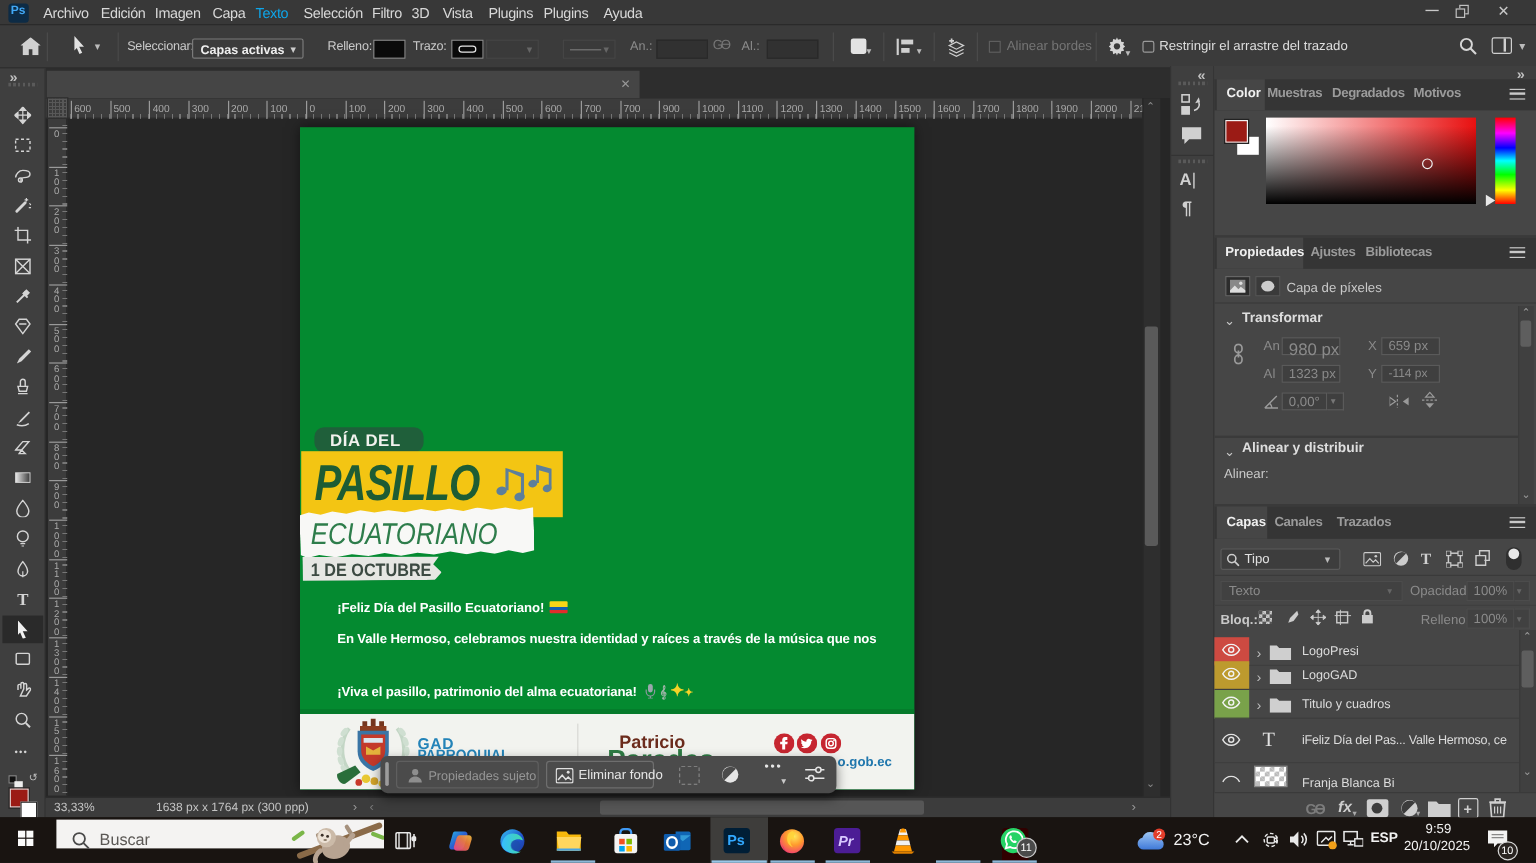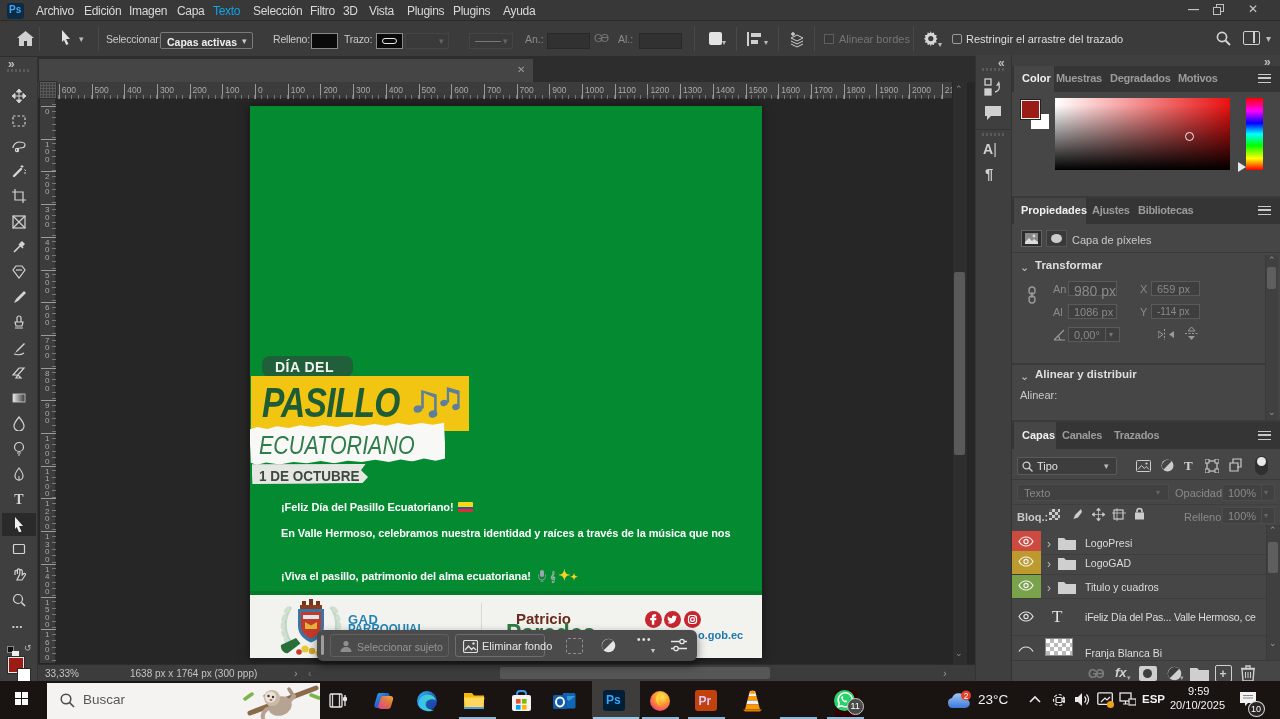"1086 px" div { text: 1086 -> 1323 }
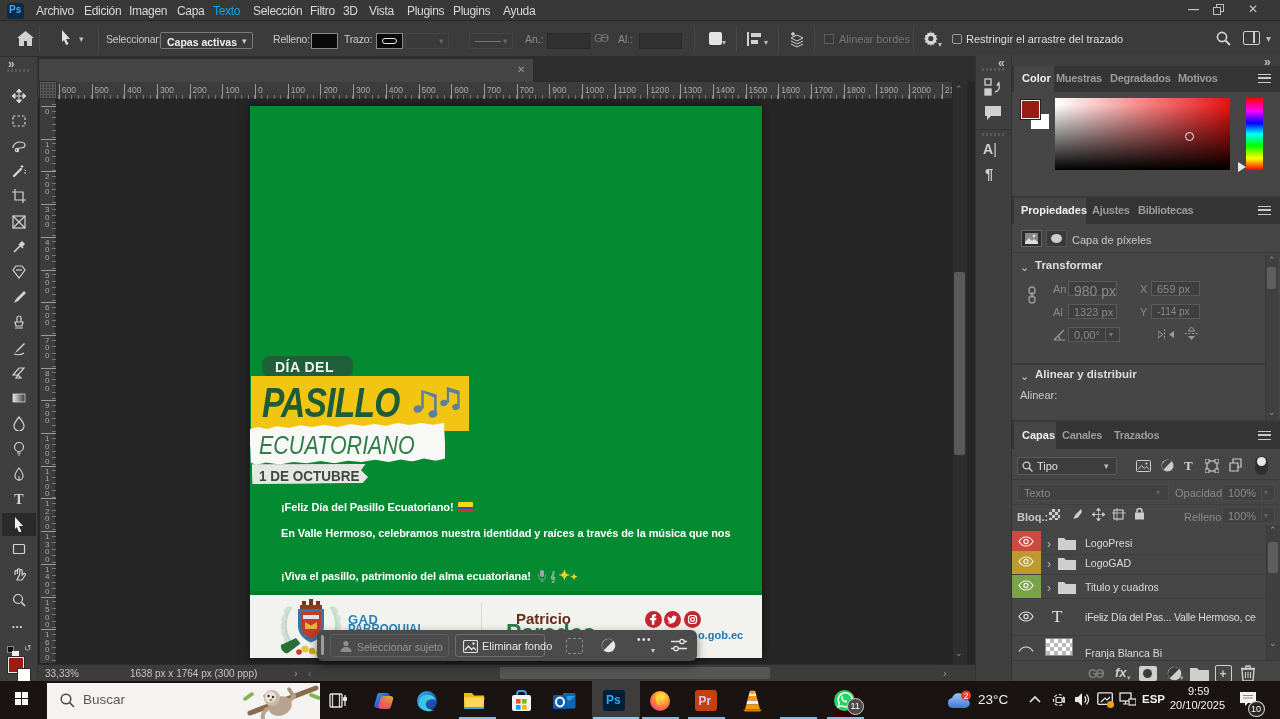"Seleccionar sujeto" div { text: Seleccionar -> Propiedades }
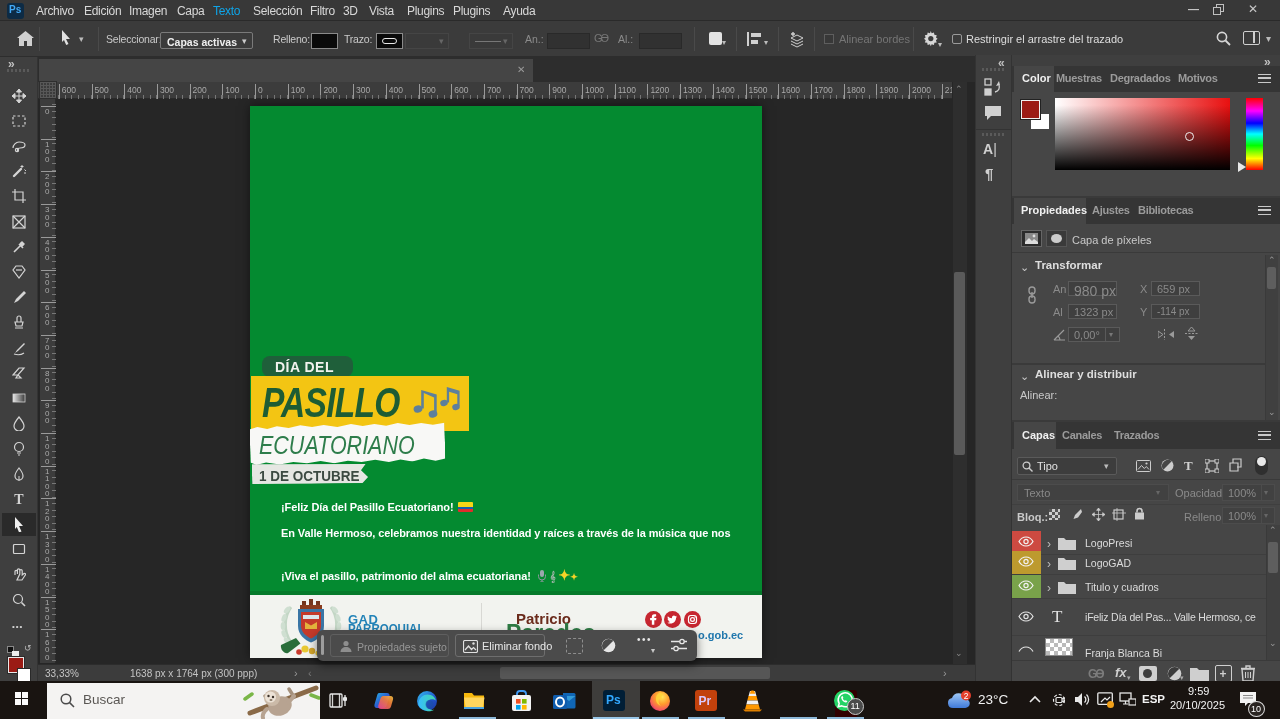"Buscar" div { height: 36px -> 24px }
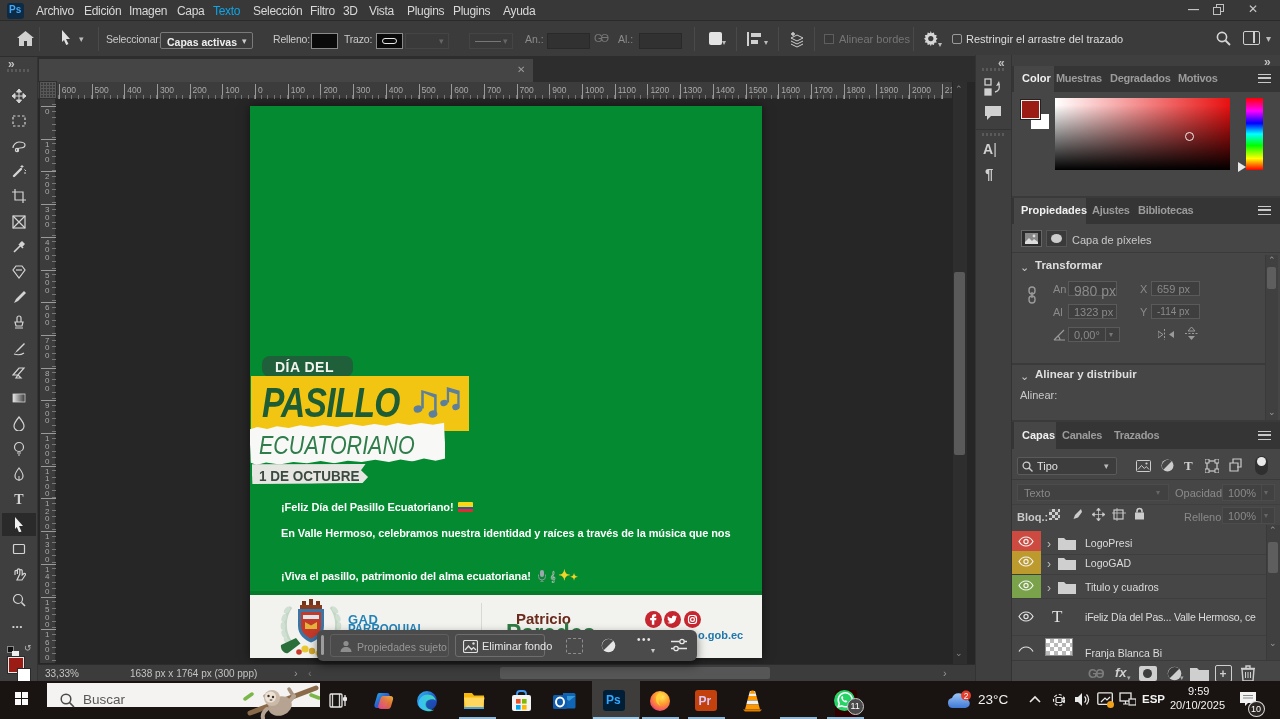"Pr" div { background: #c2410c -> #4c1d95; font-style: none -> italic }
